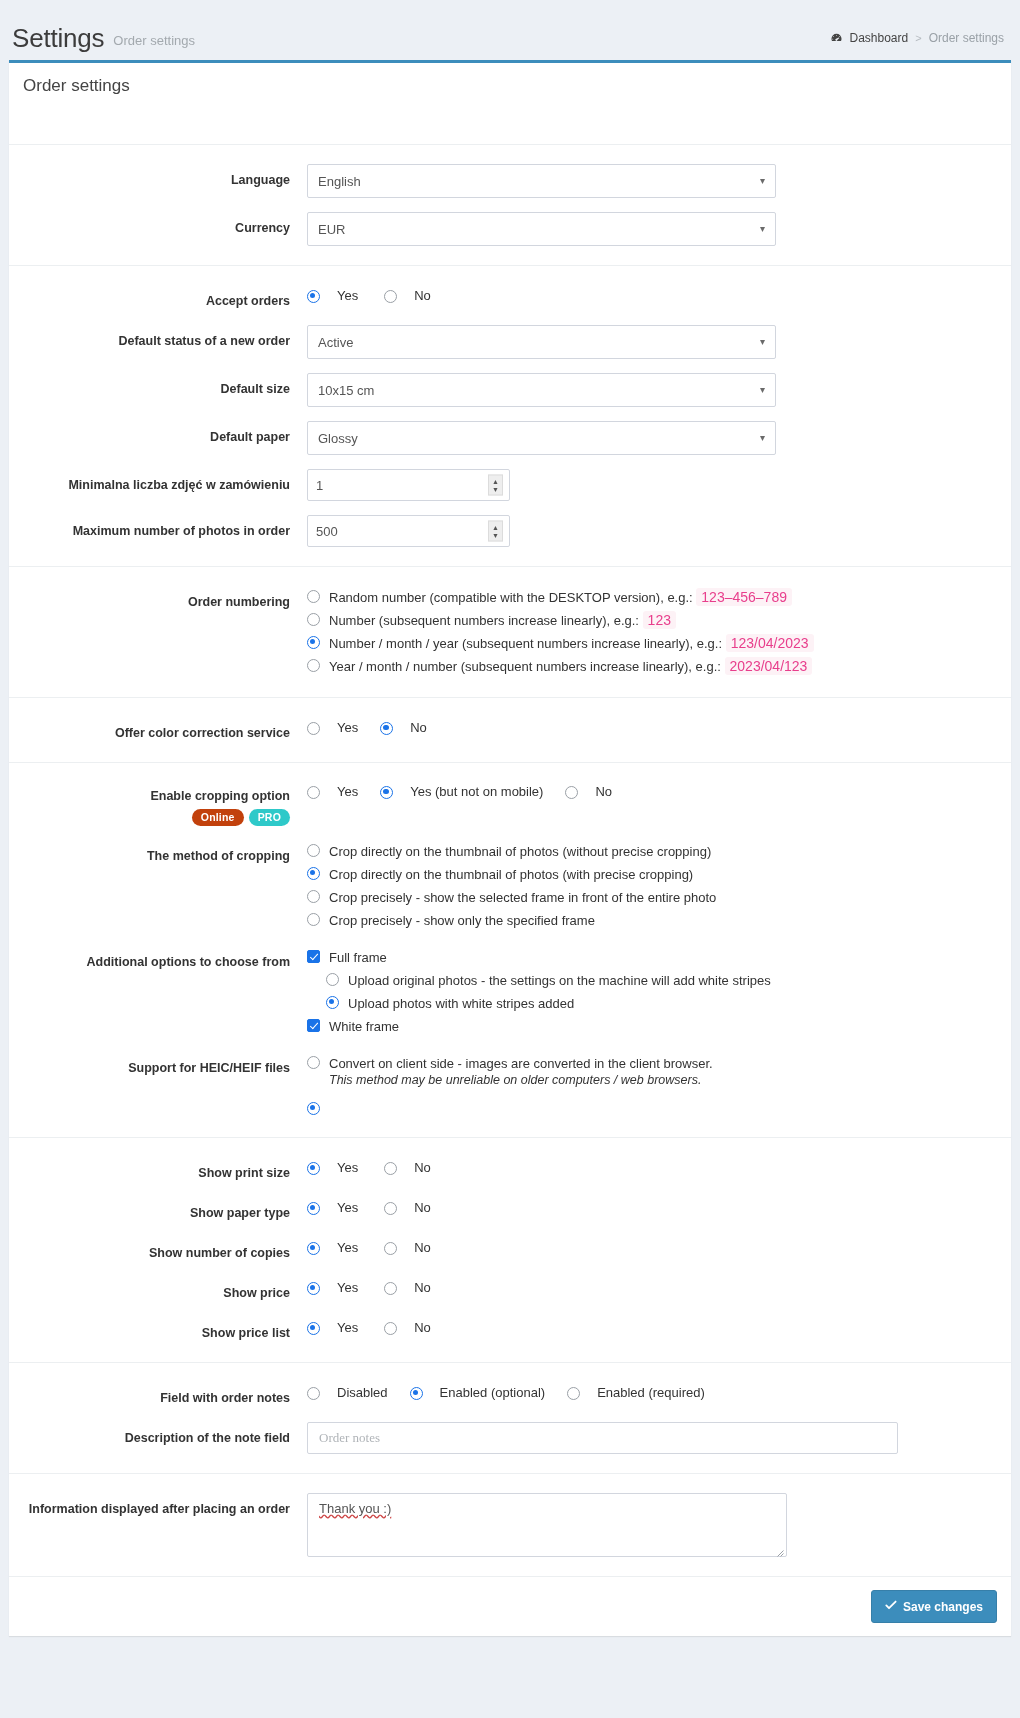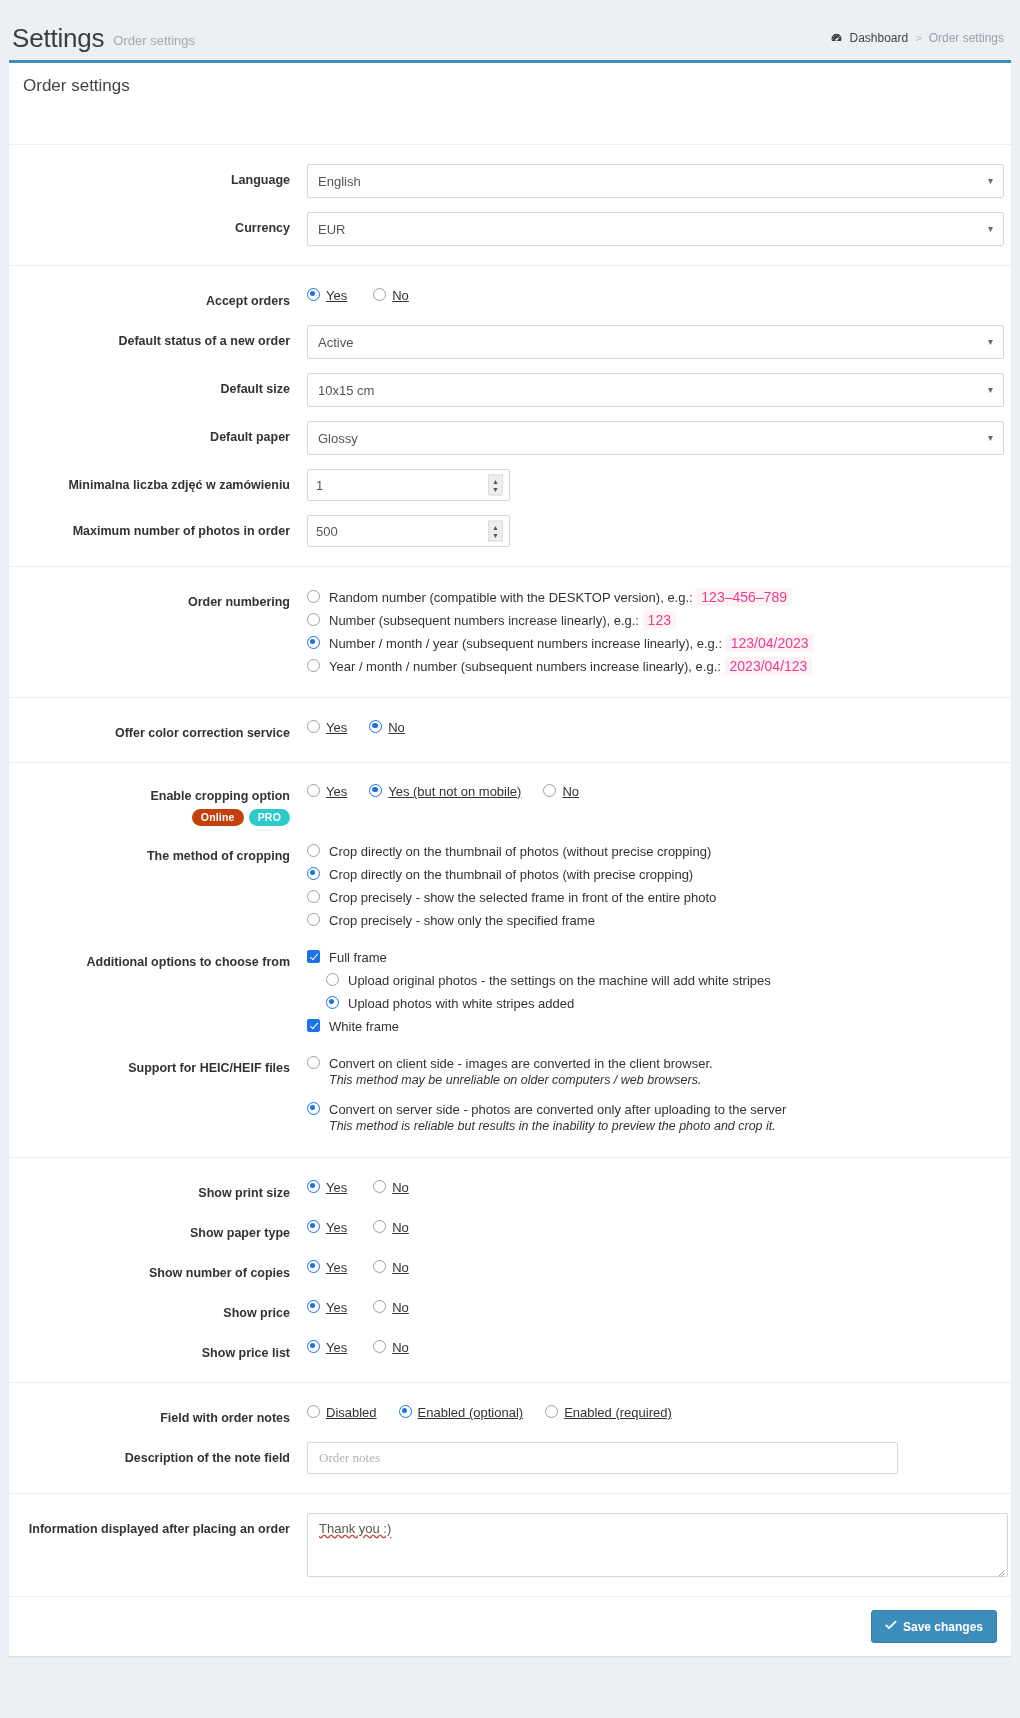"English" .sel { width: 697px -> 469px }
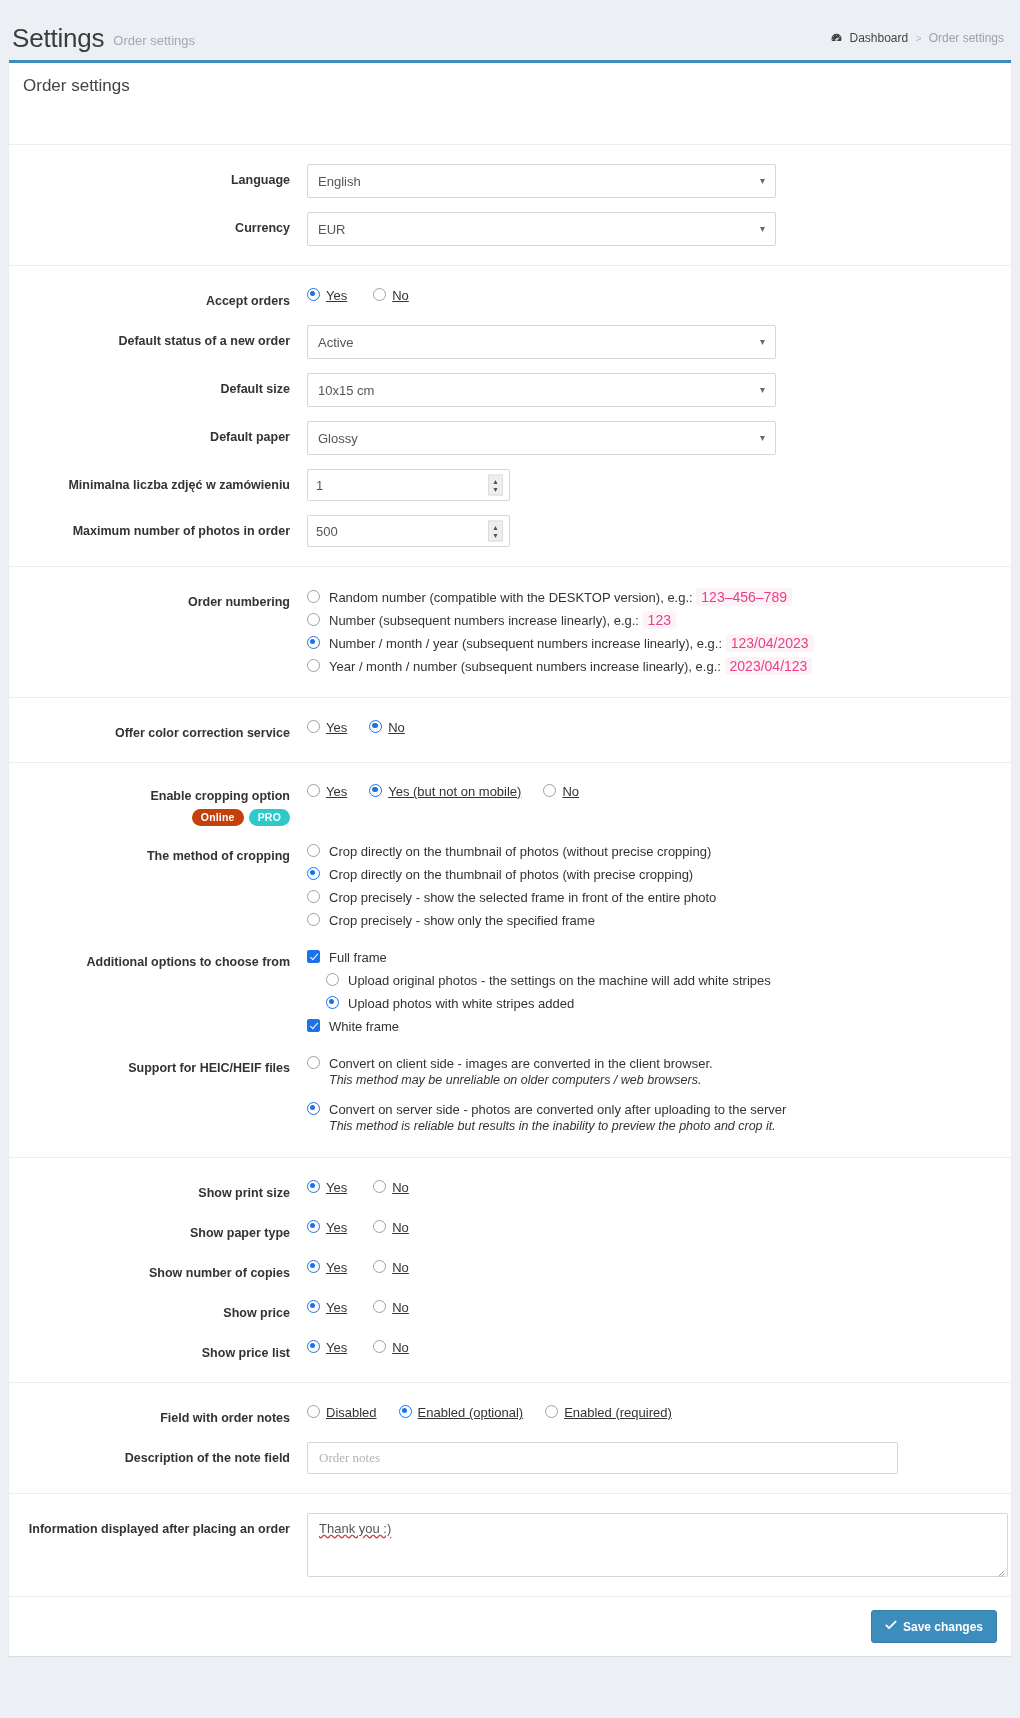"Yes" .opt { align-items: flex-start -> center; gap: 6px -> 17px; text-decoration: underline -> none }
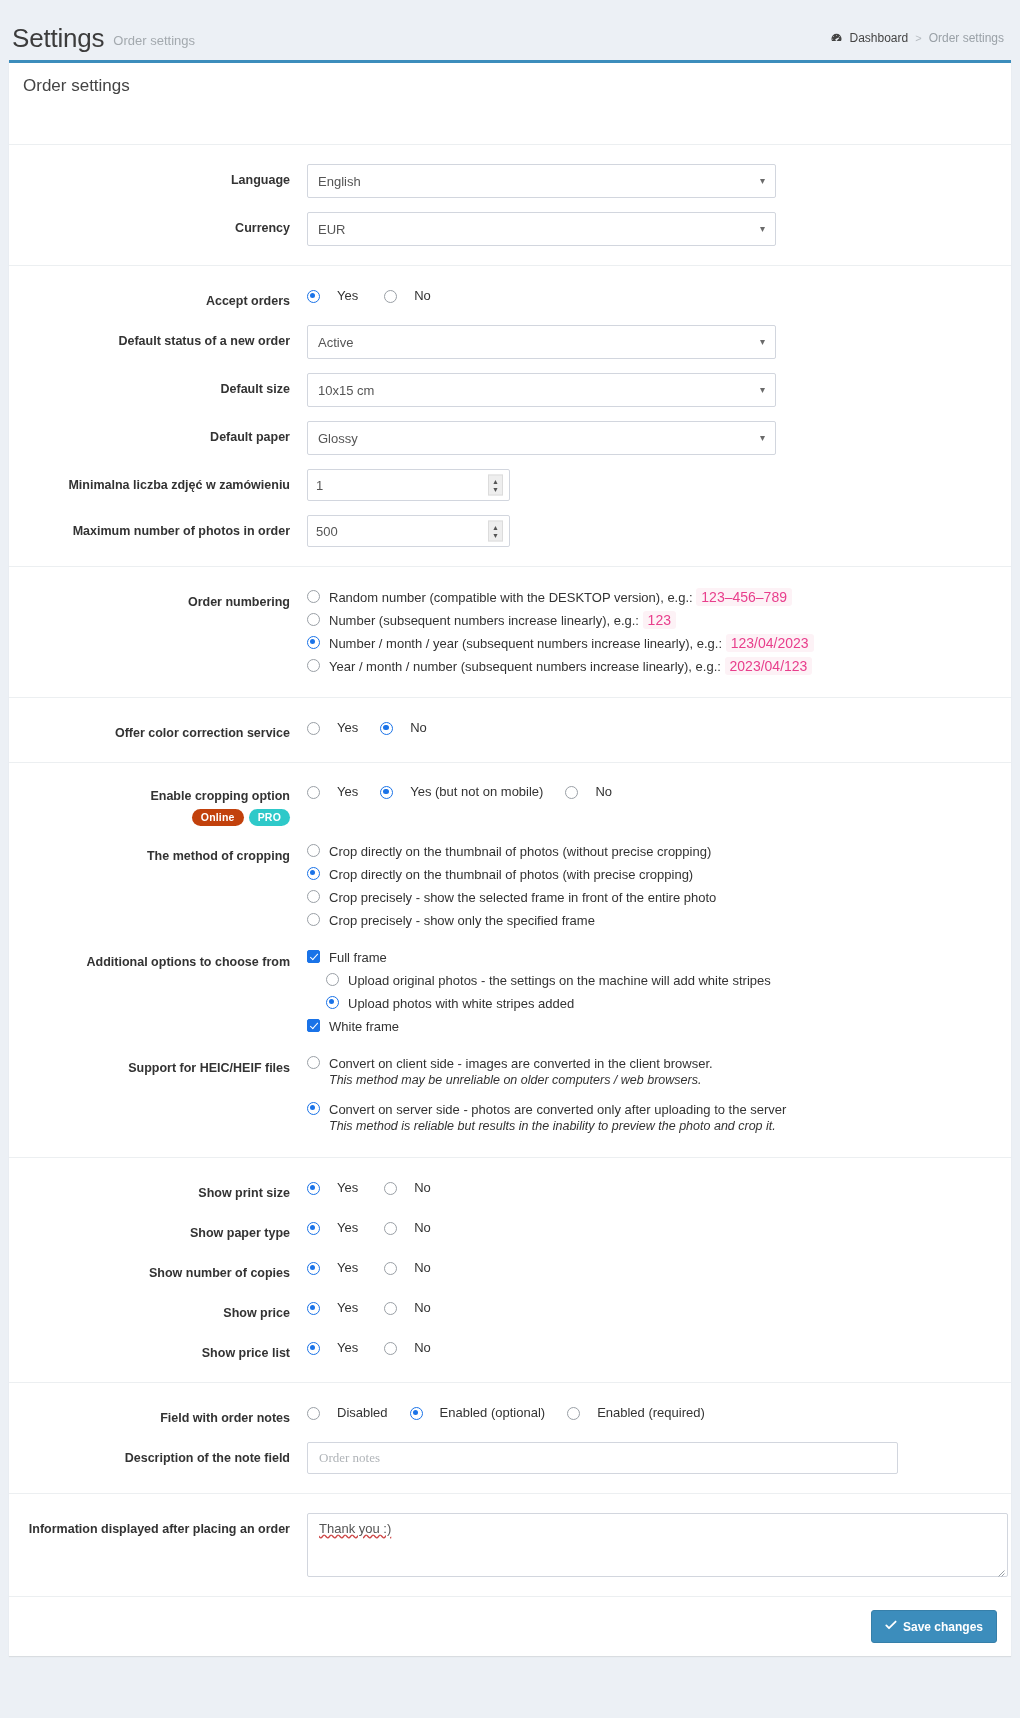"Convert on server side -" span { html: <span> <span>Convert on server side - photos are converted only after uploading to the server</span> <span>This method is reliable but results in the inability to preview the photo and crop it.</span> </span> -> none }
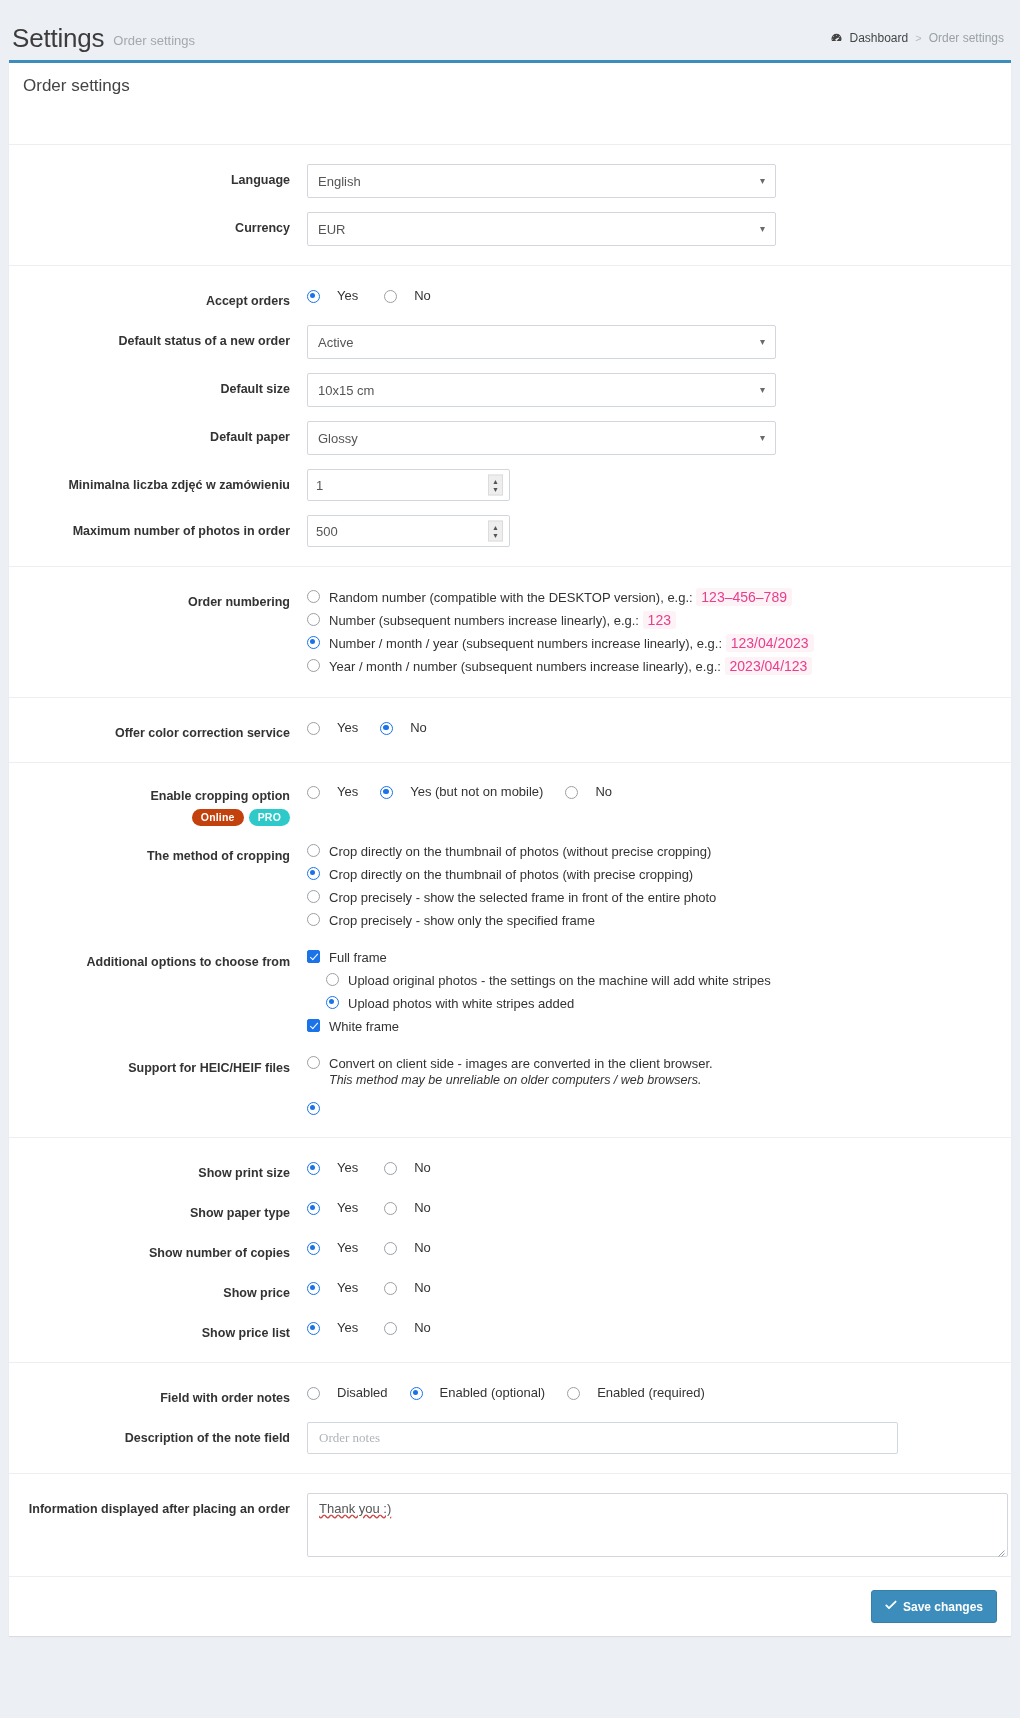"Thank you :)" .tarea { width: 701px -> 480px }
